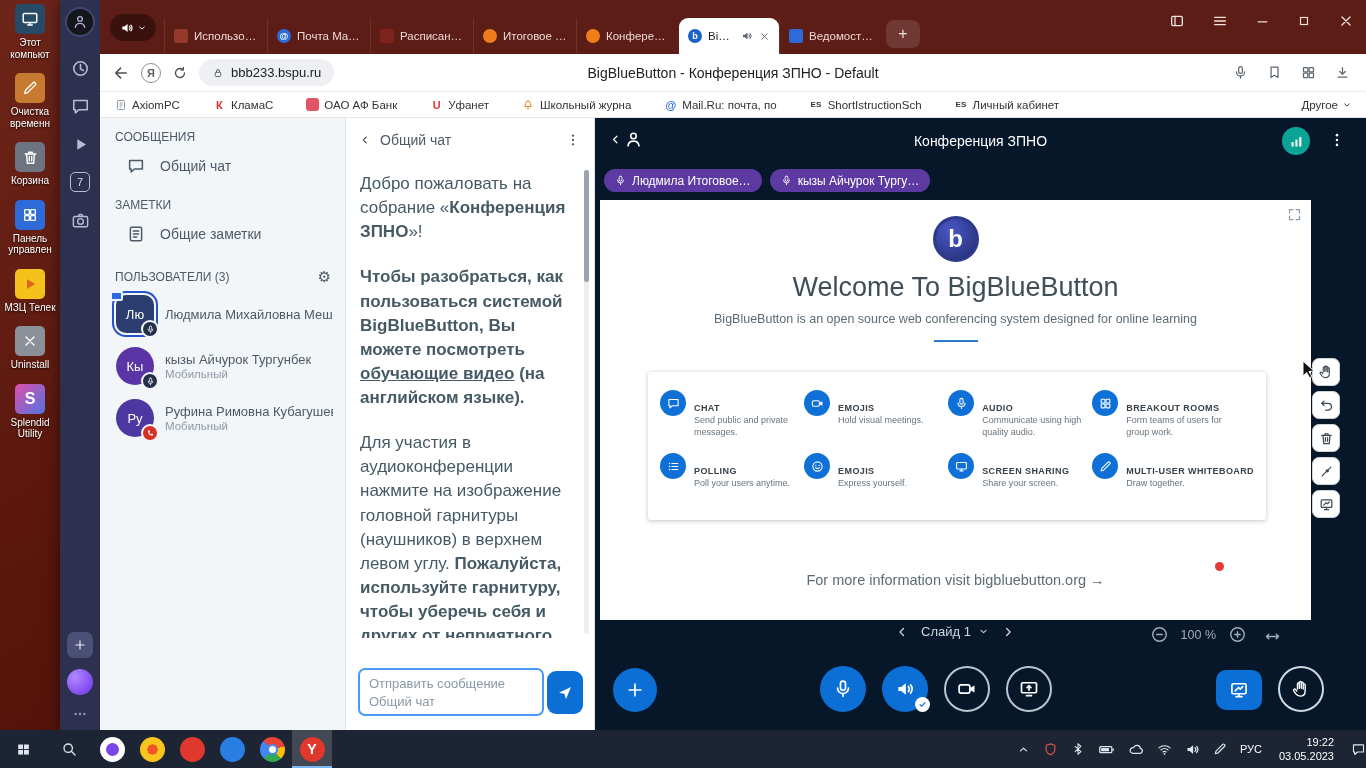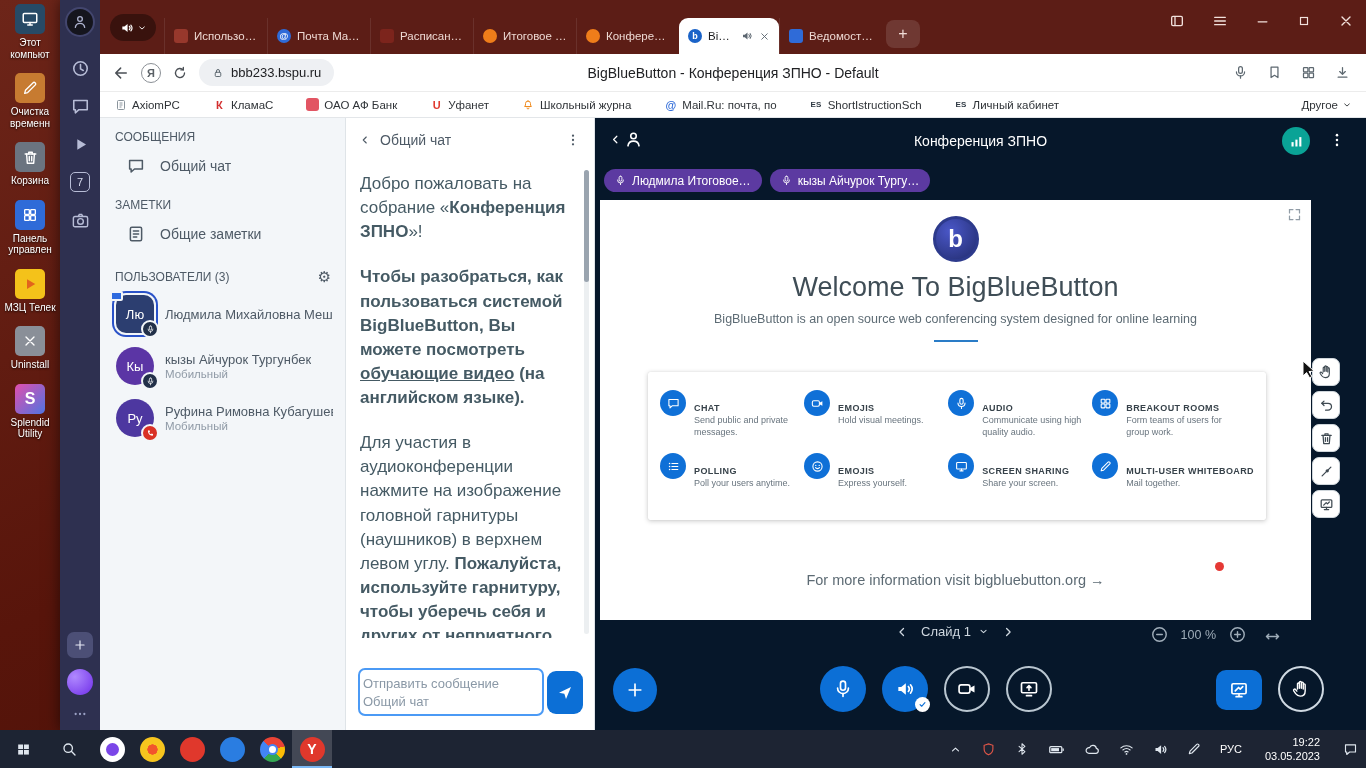"Mail together." span.f-desc { text: Mail -> Draw }
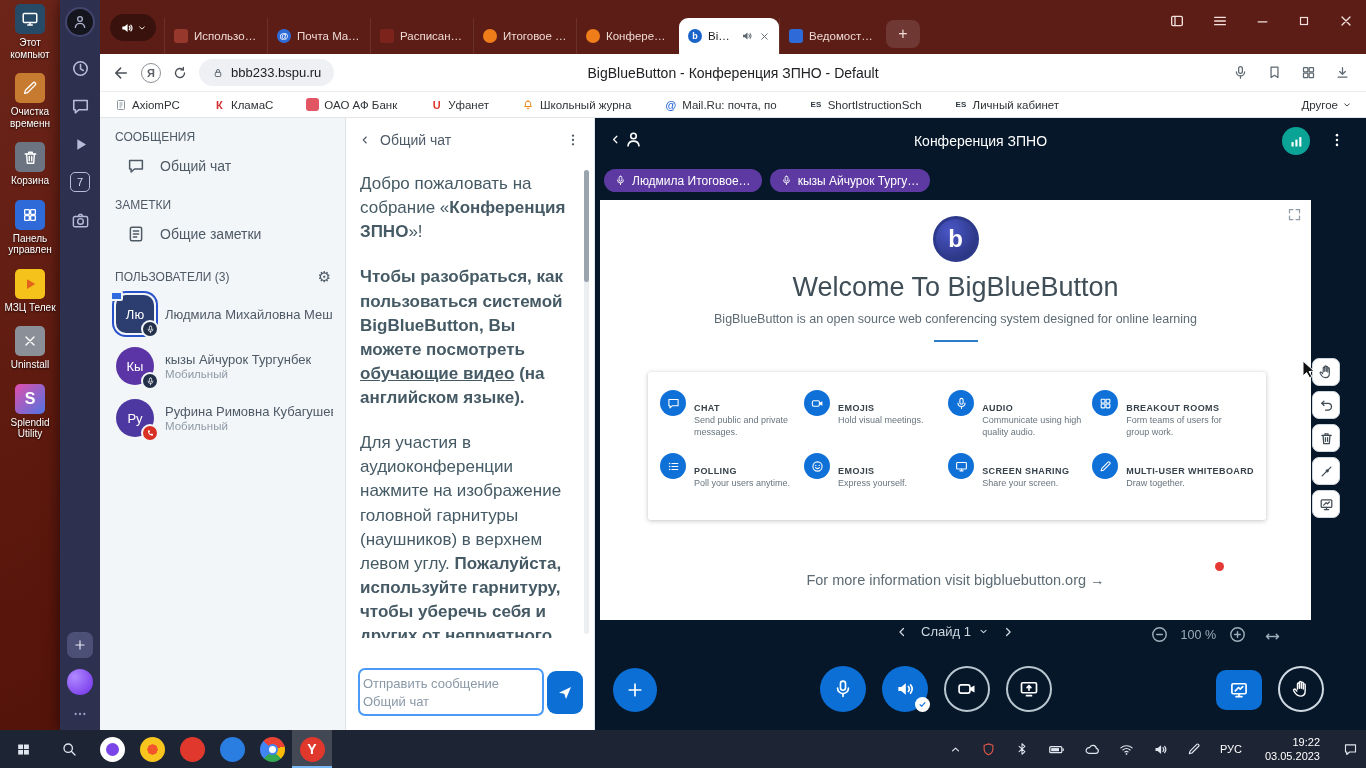"Отправить сообщение" .chat-inputbox { padding: 5px 3px -> 5px 9px }
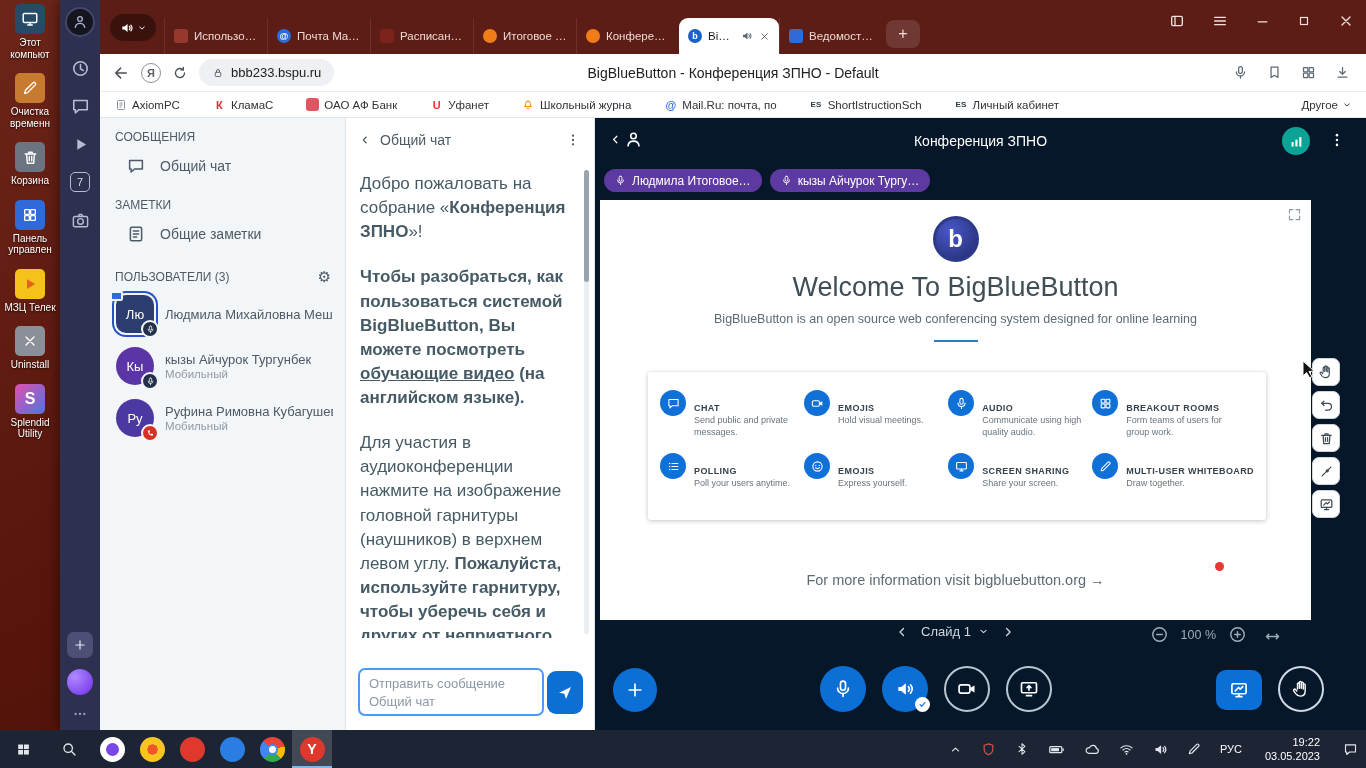"РУС" .tray { gap: 19px -> 13px; padding-right: 8px -> 0 }
